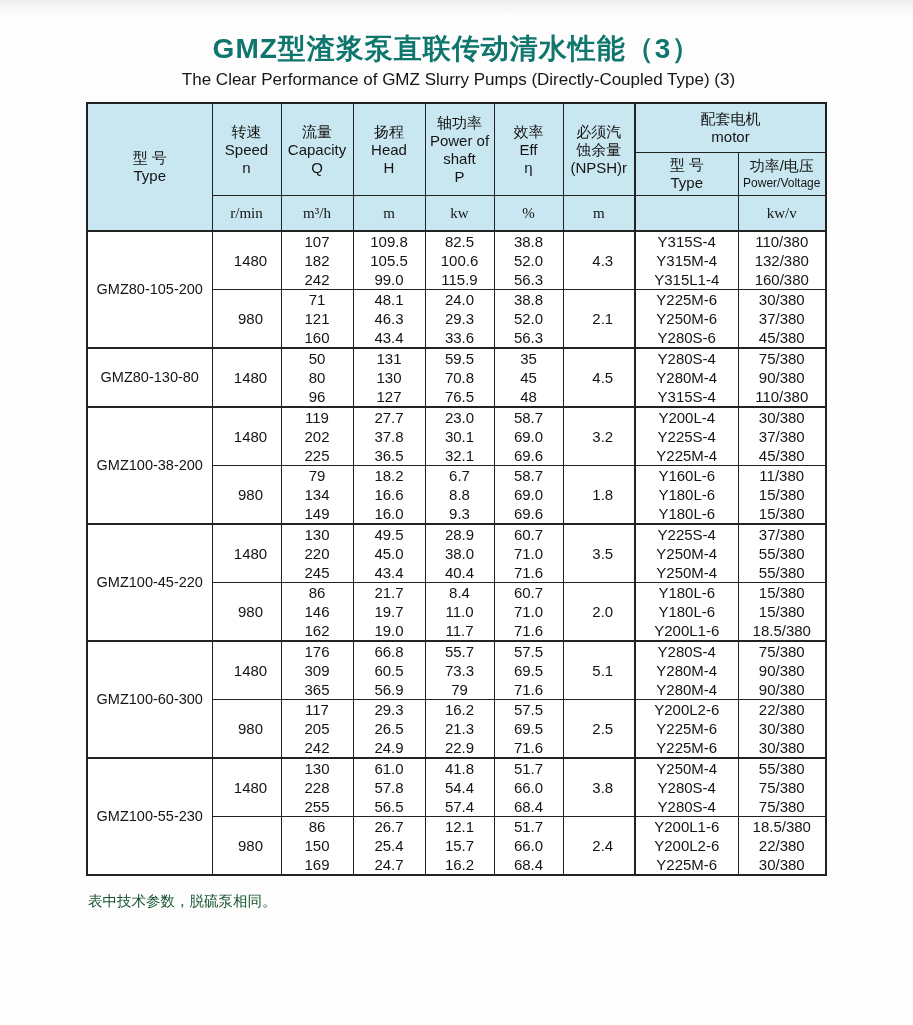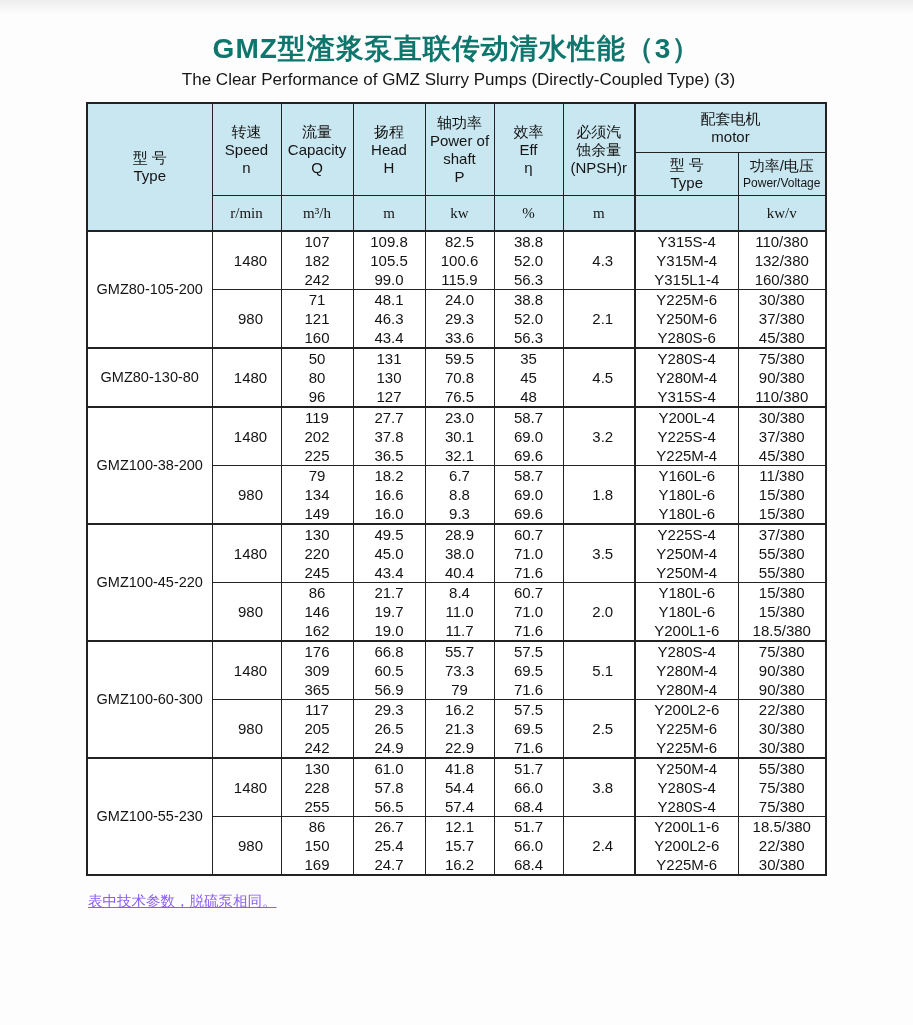"表中技术参数，脱硫泵相同。" .footnote { color: #8b5cf6 -> #14532d; text-decoration: underline -> none }
